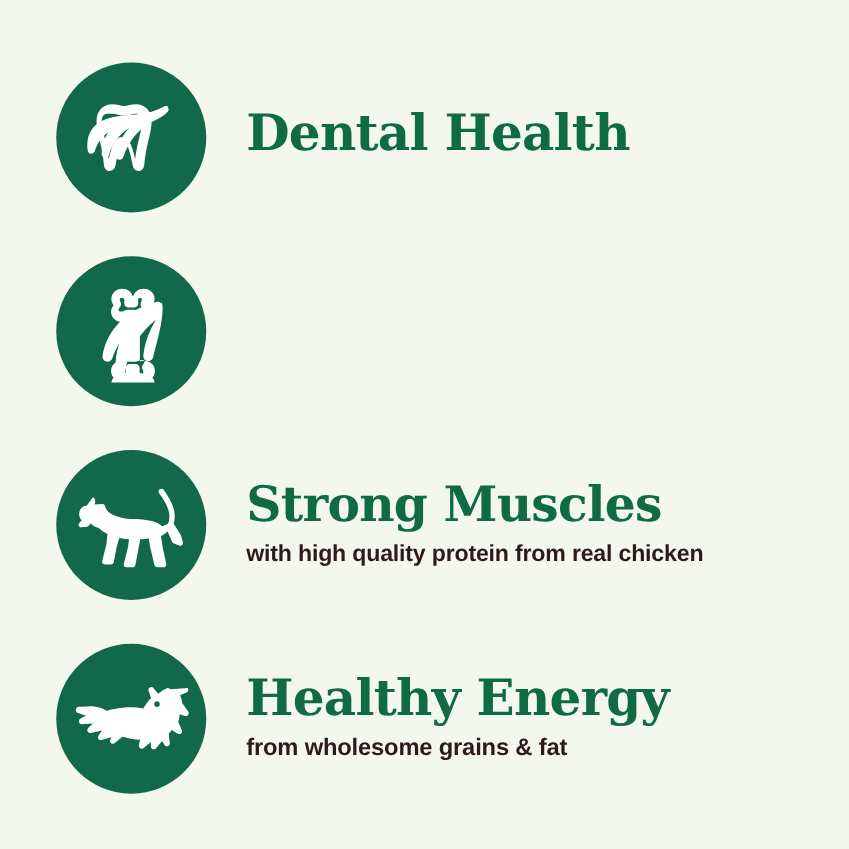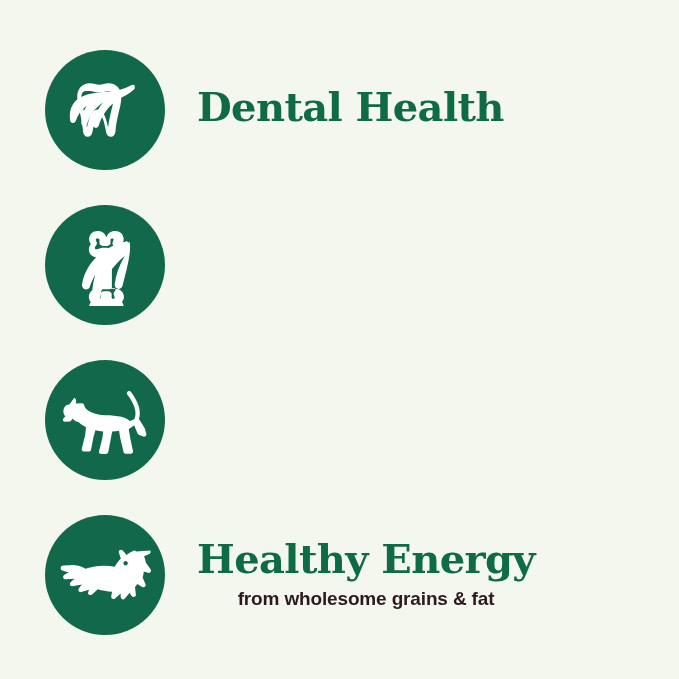"Dental Health" .benefit-text { text-align: center -> none }
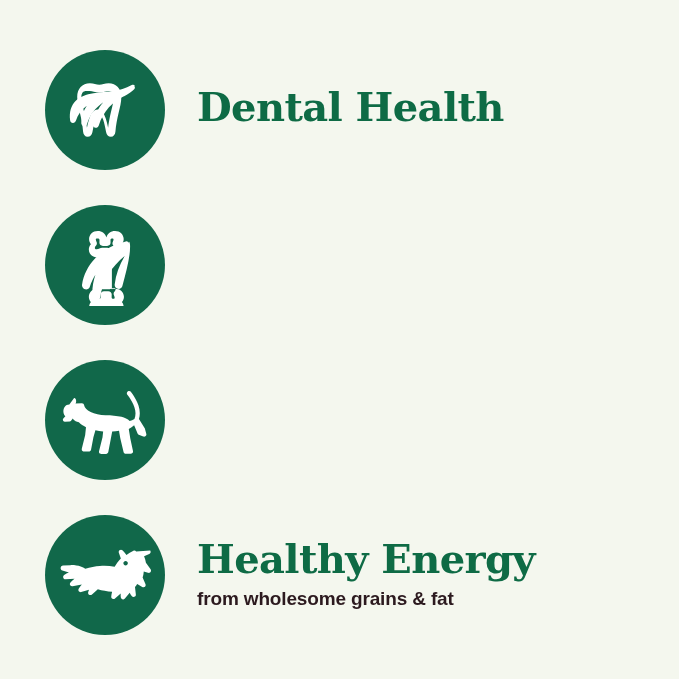"Strong Muscles" div.benefit-text { html: none -> <div> <div>Strong Muscles</div> <div>with high quality protein from real chicken</div> </div> }
